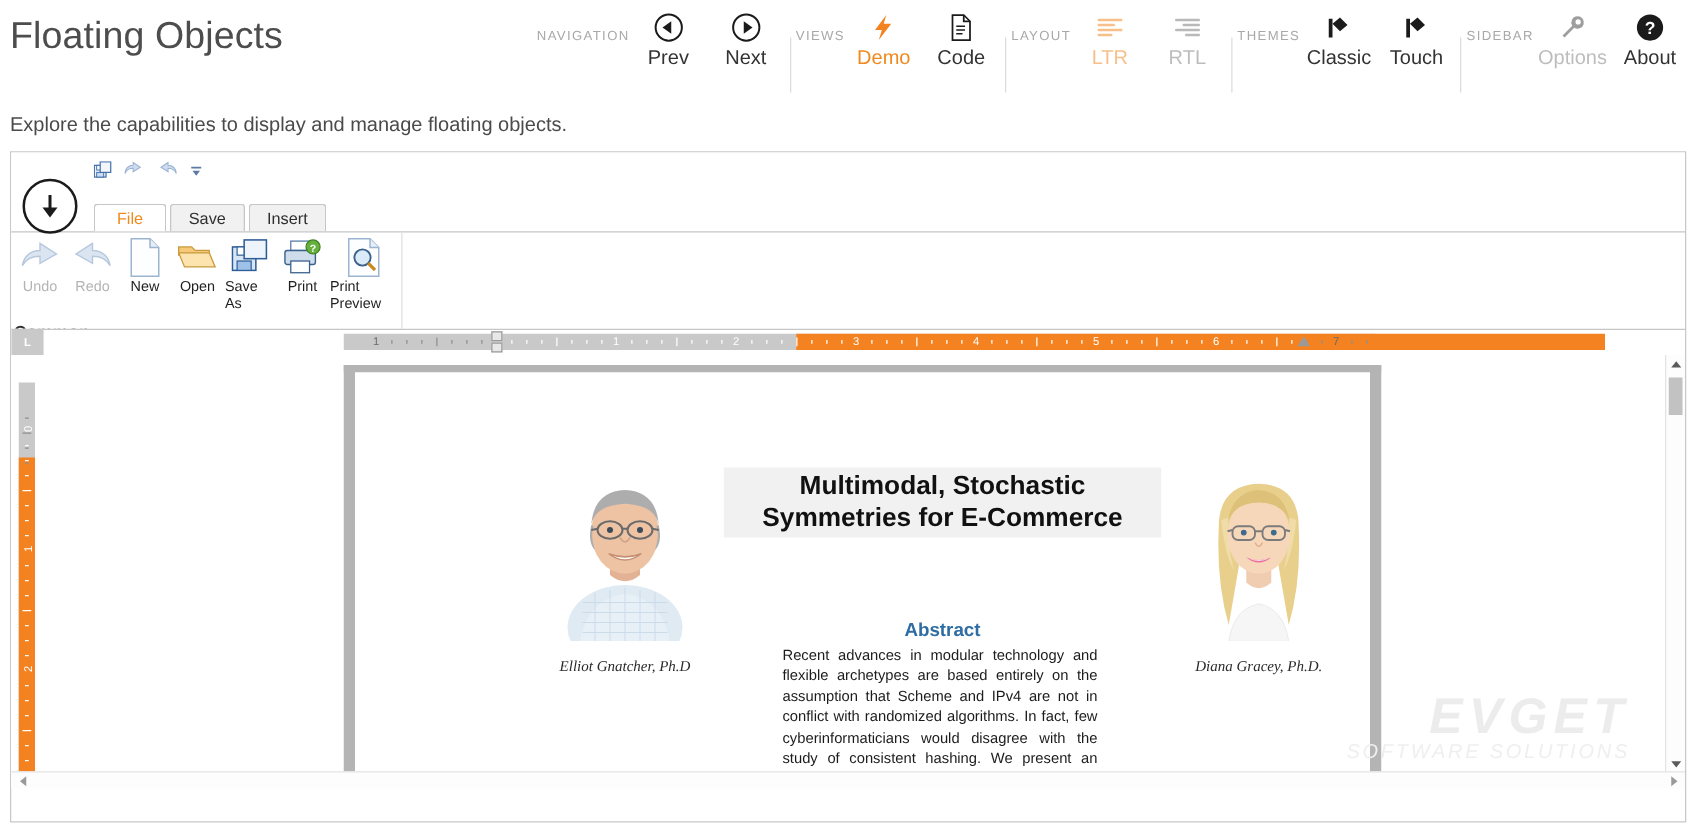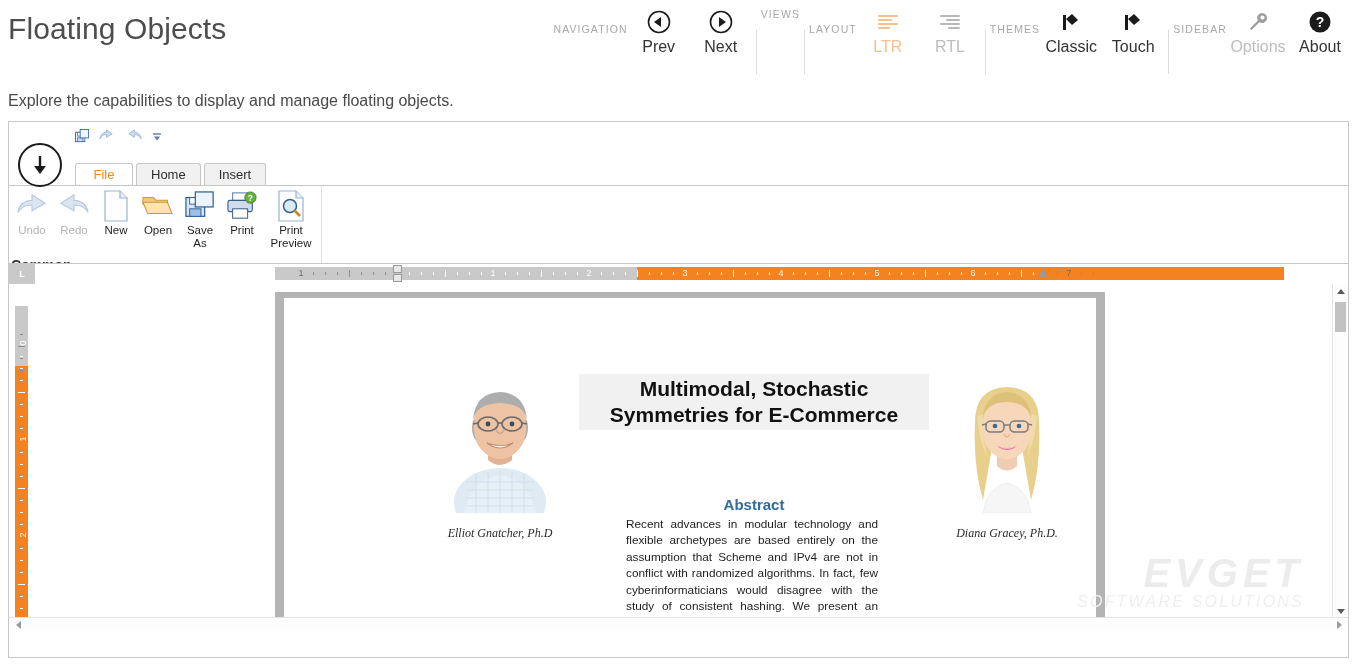"Demo" div.tb-items { html: none -> <div> <div> <div> <svg> <polygon></polygon> </svg> </div> <div>Demo</div> </div> <div> <div> <svg> <path></path> <path></path> <line></line> <line></line> <line></line> </svg> </div> <div>Code</div> </div> </div> }
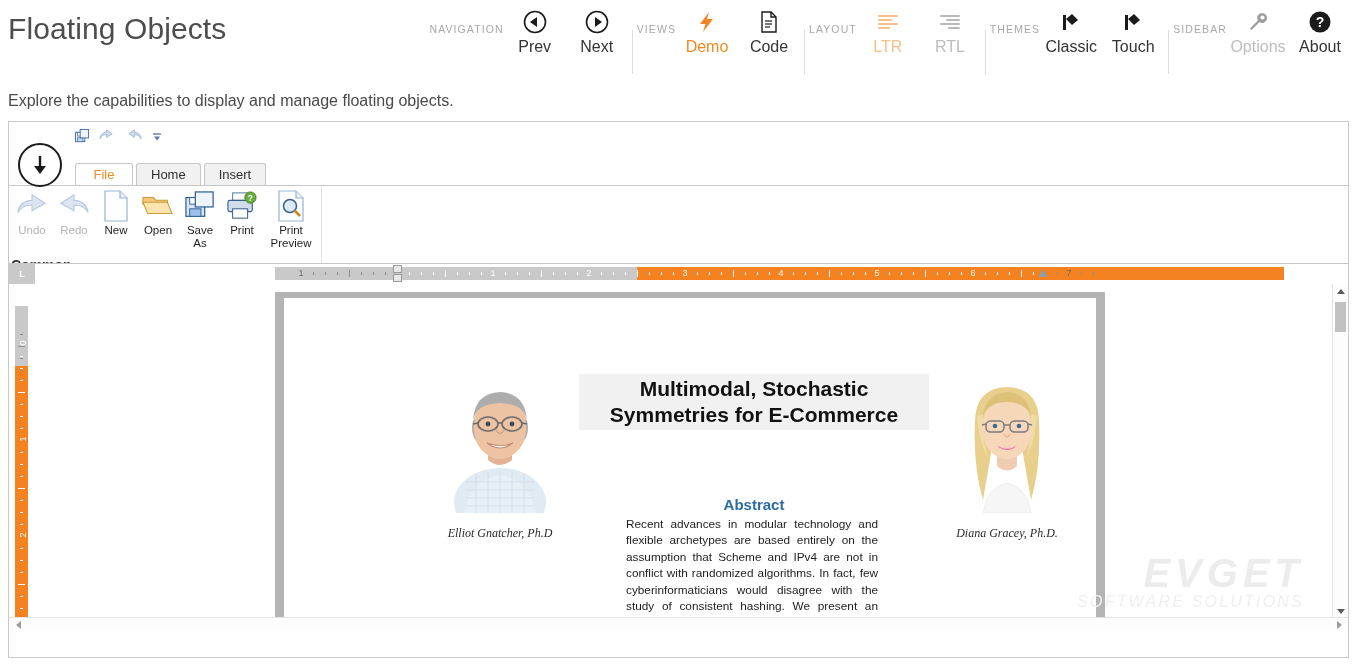"Home" div.rtab { text: Home -> Save }
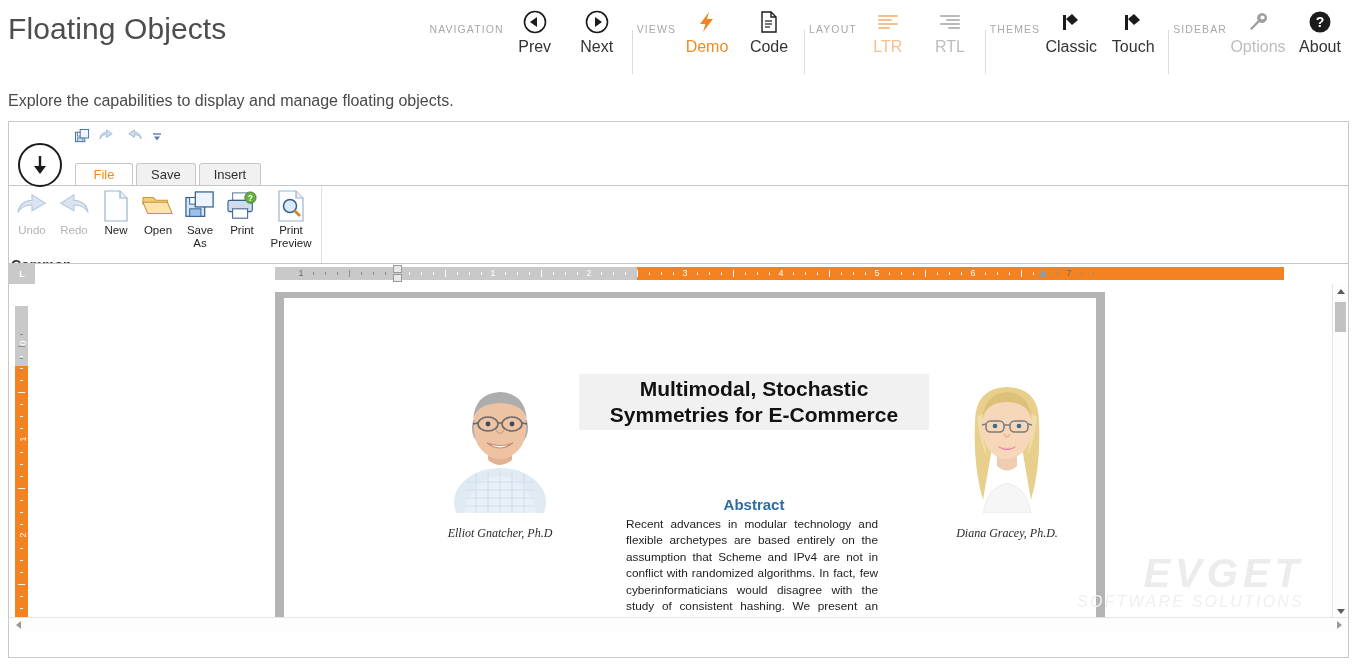"Undo" .rb-lbl { text-align: center -> none }
